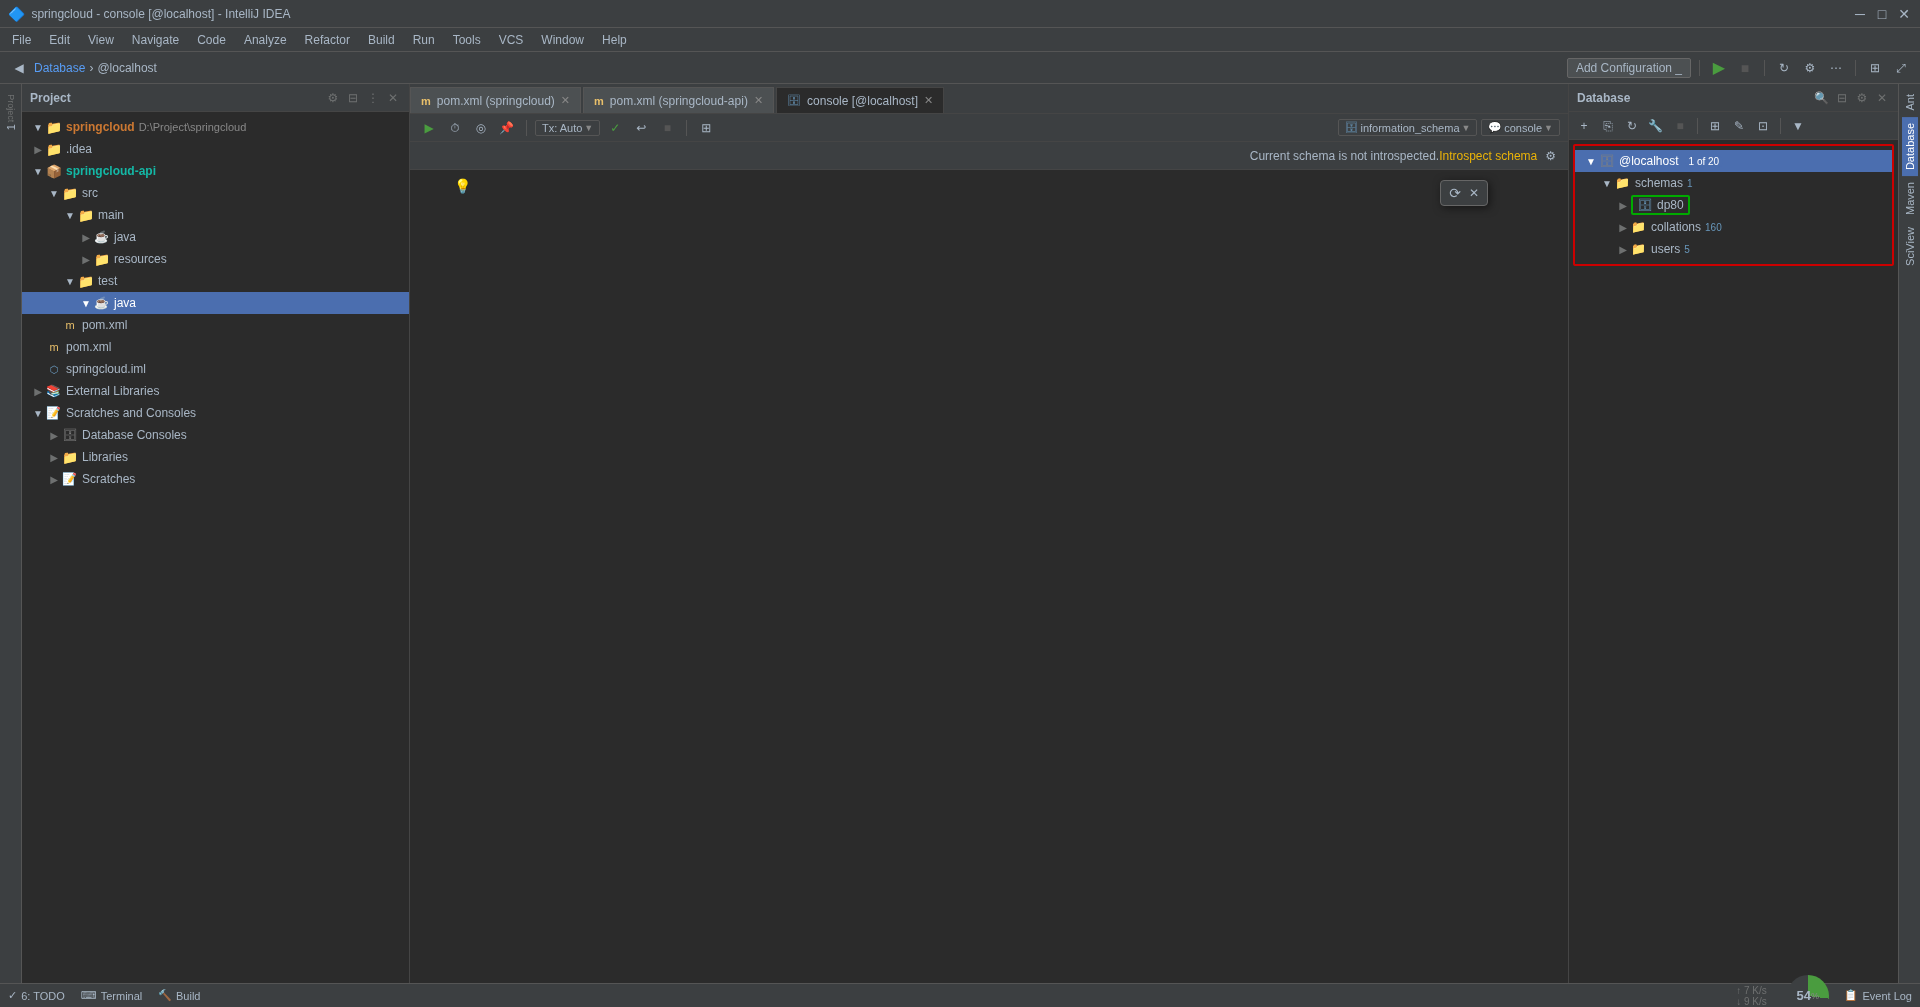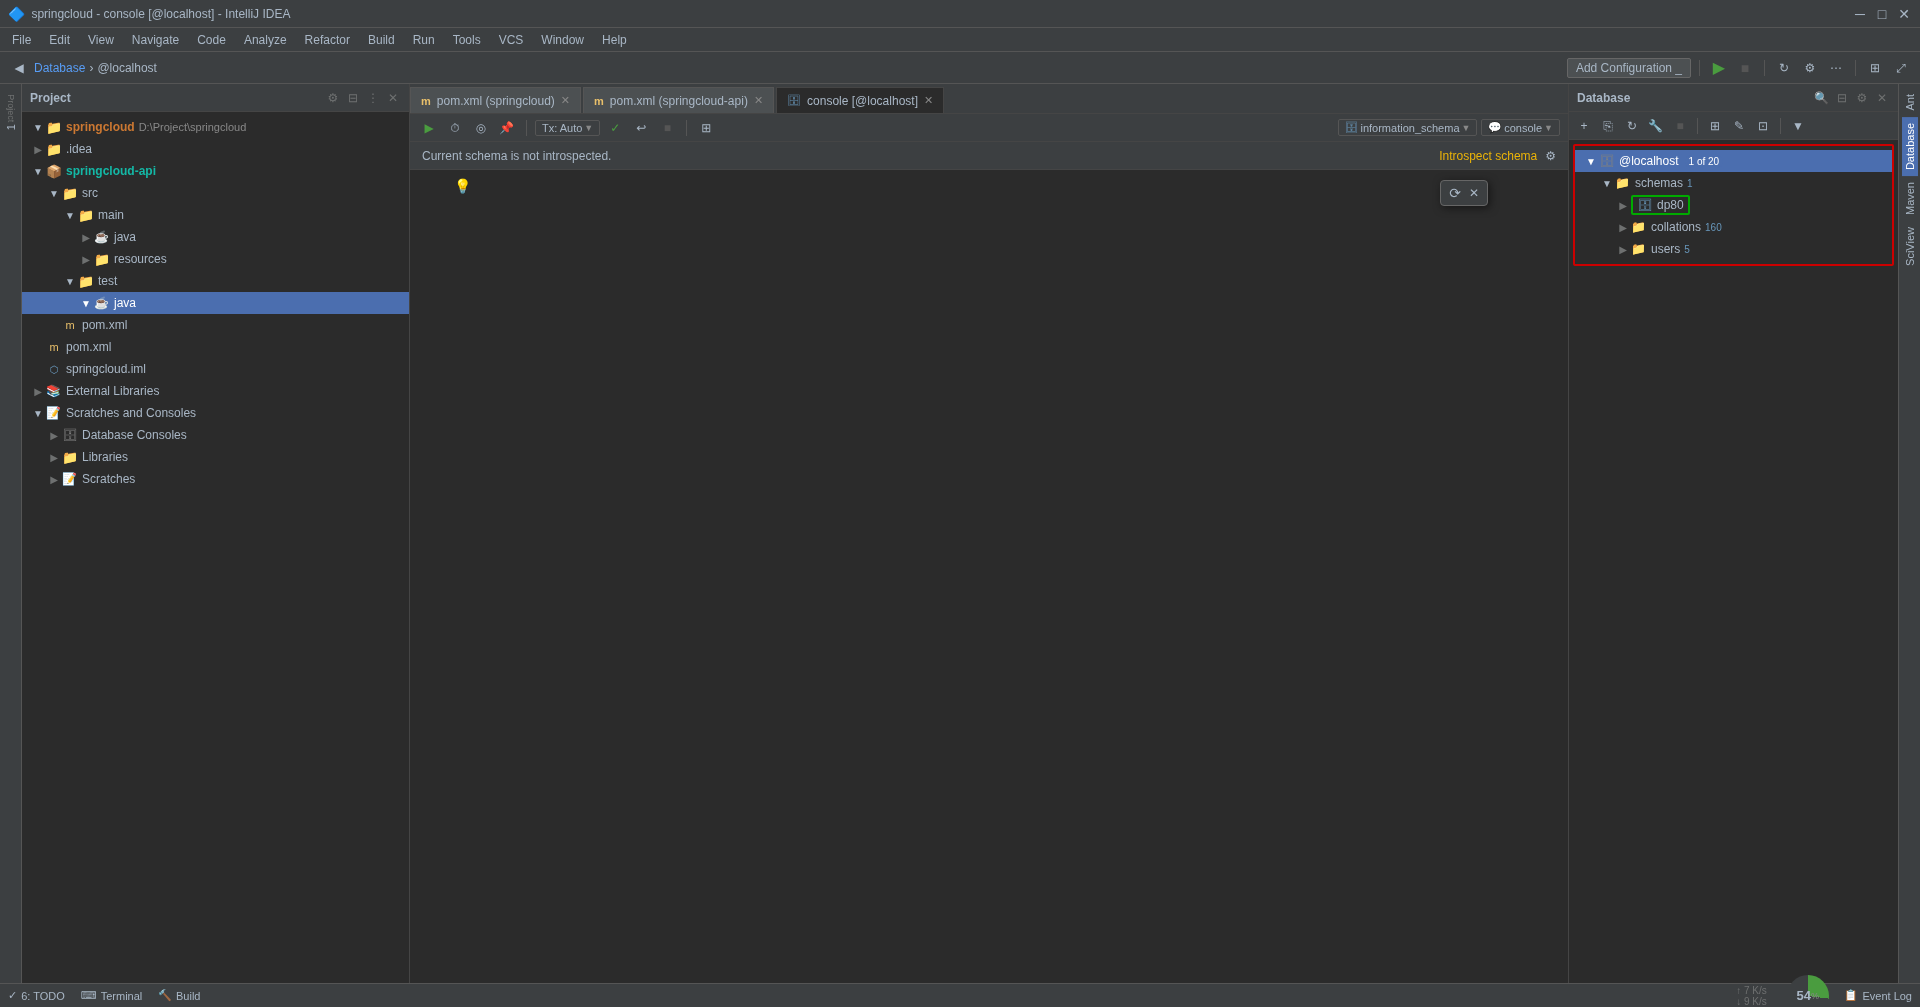"Current schema is not introspected." .notification-bar { justify-content: space-between -> flex-end }
